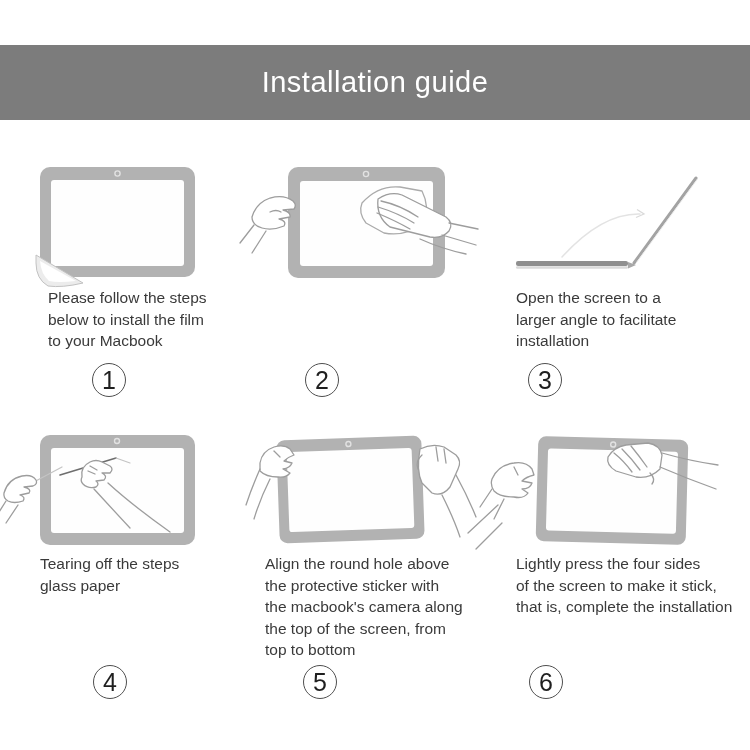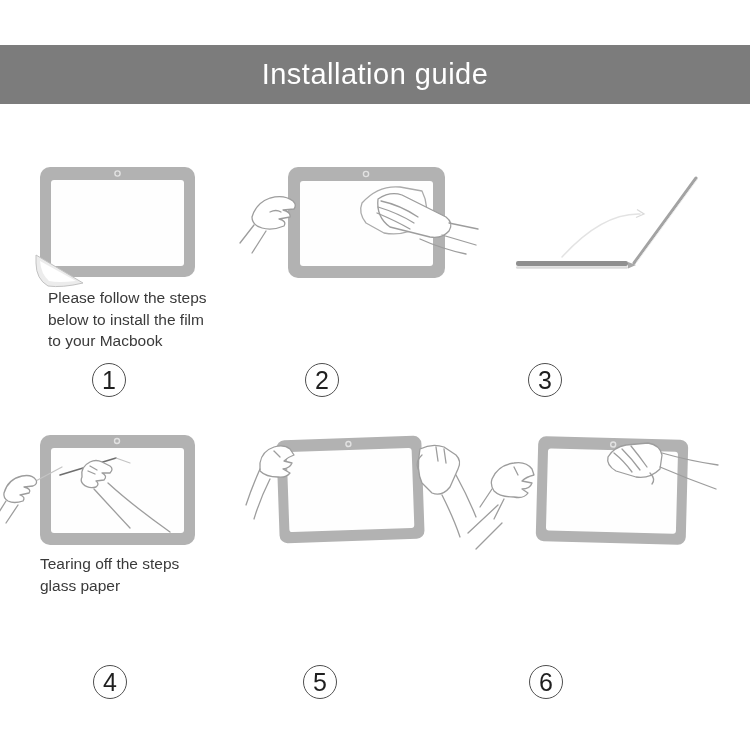"Installation guide" .header-bar { height: 59px -> 75px }
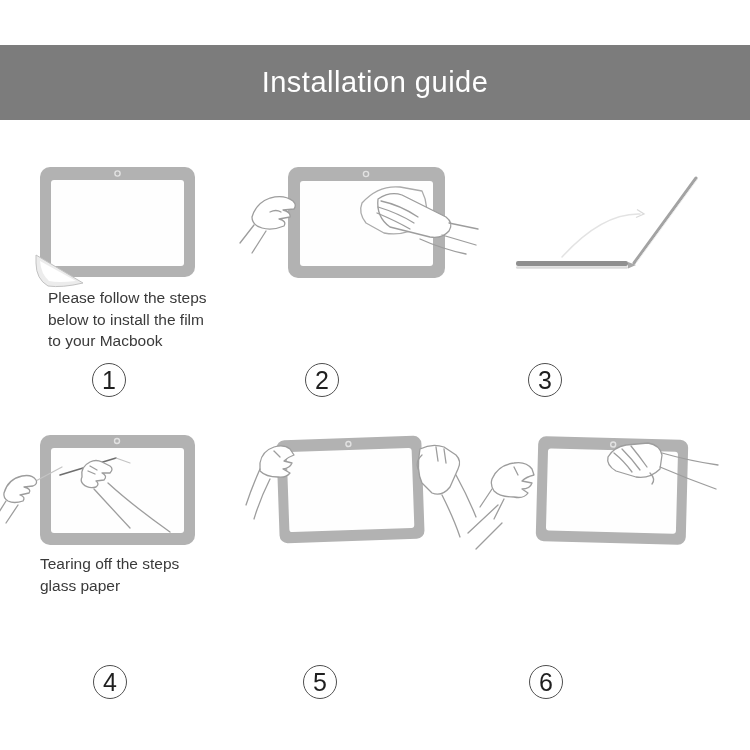"Open the screen to a" div.caption { html: none -> <div>Open the screen to a larger angle to facilitate installation</div> }
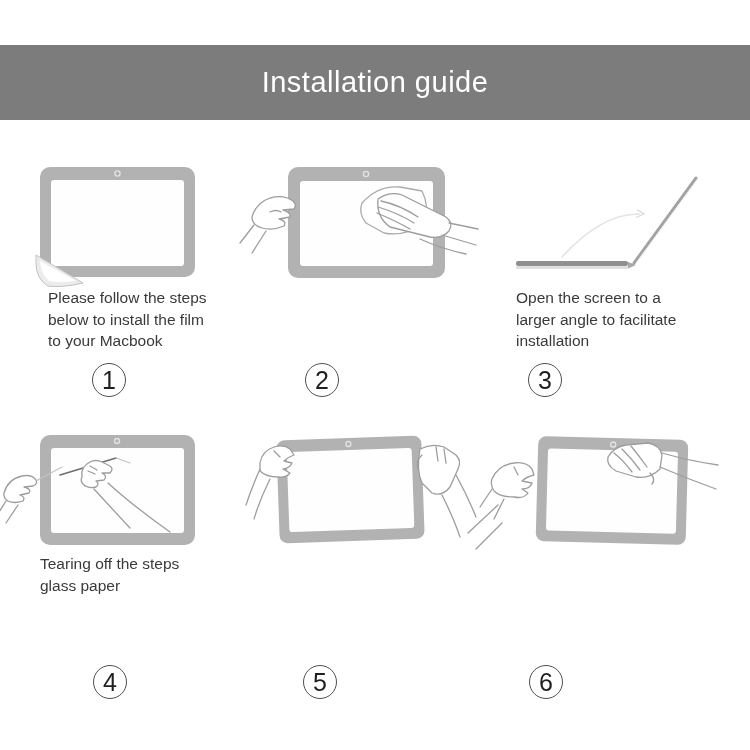"Align the round hole above" div.caption { html: none -> <div>Align the round hole above the protective sticker with the macbook's camera along the top of the screen, from top to bottom</div> }
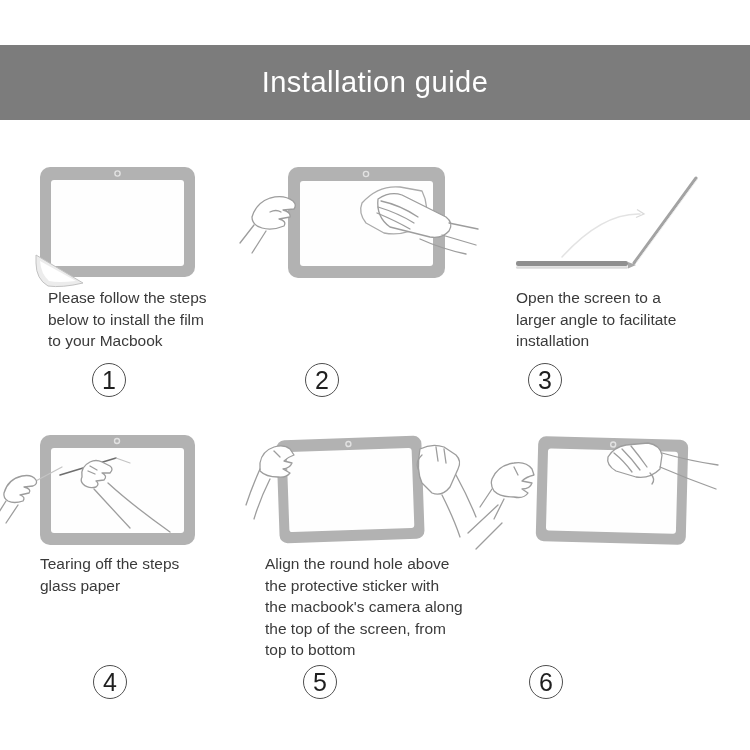"Lightly press the four sides" div.caption { html: none -> <div>Lightly press the four sides of the screen to make it stick, that is, complete the installation</div> }
